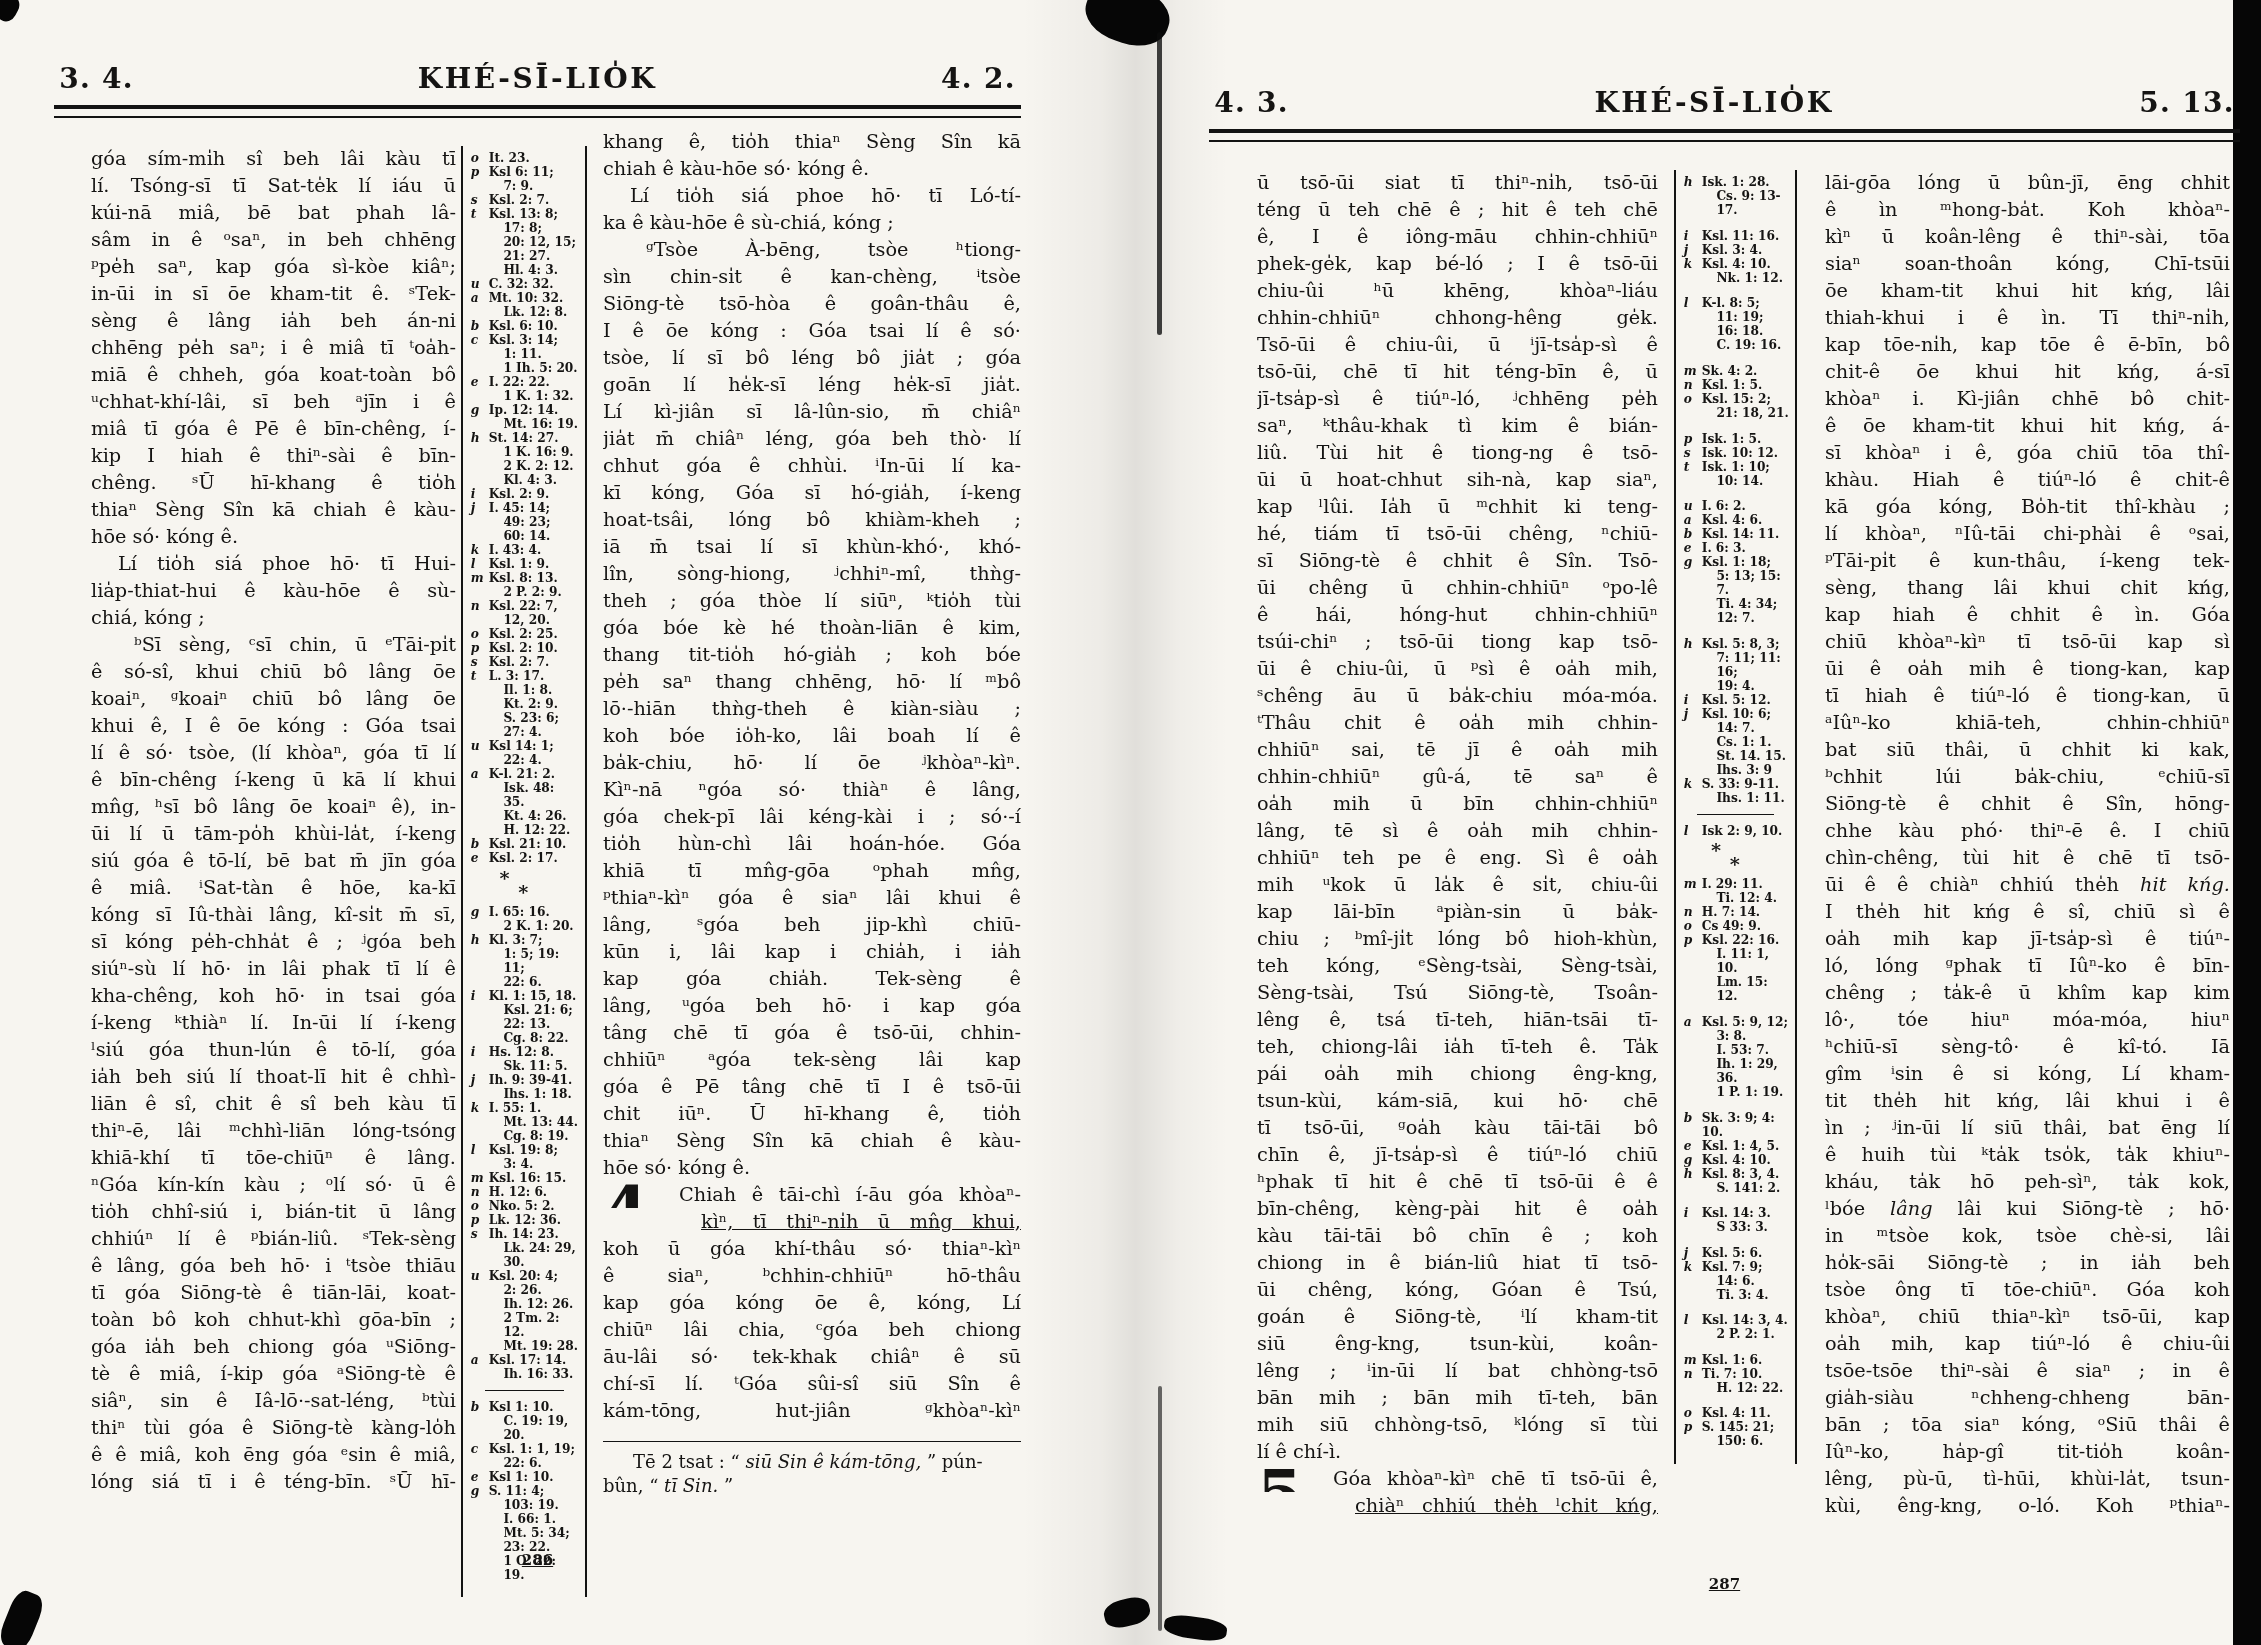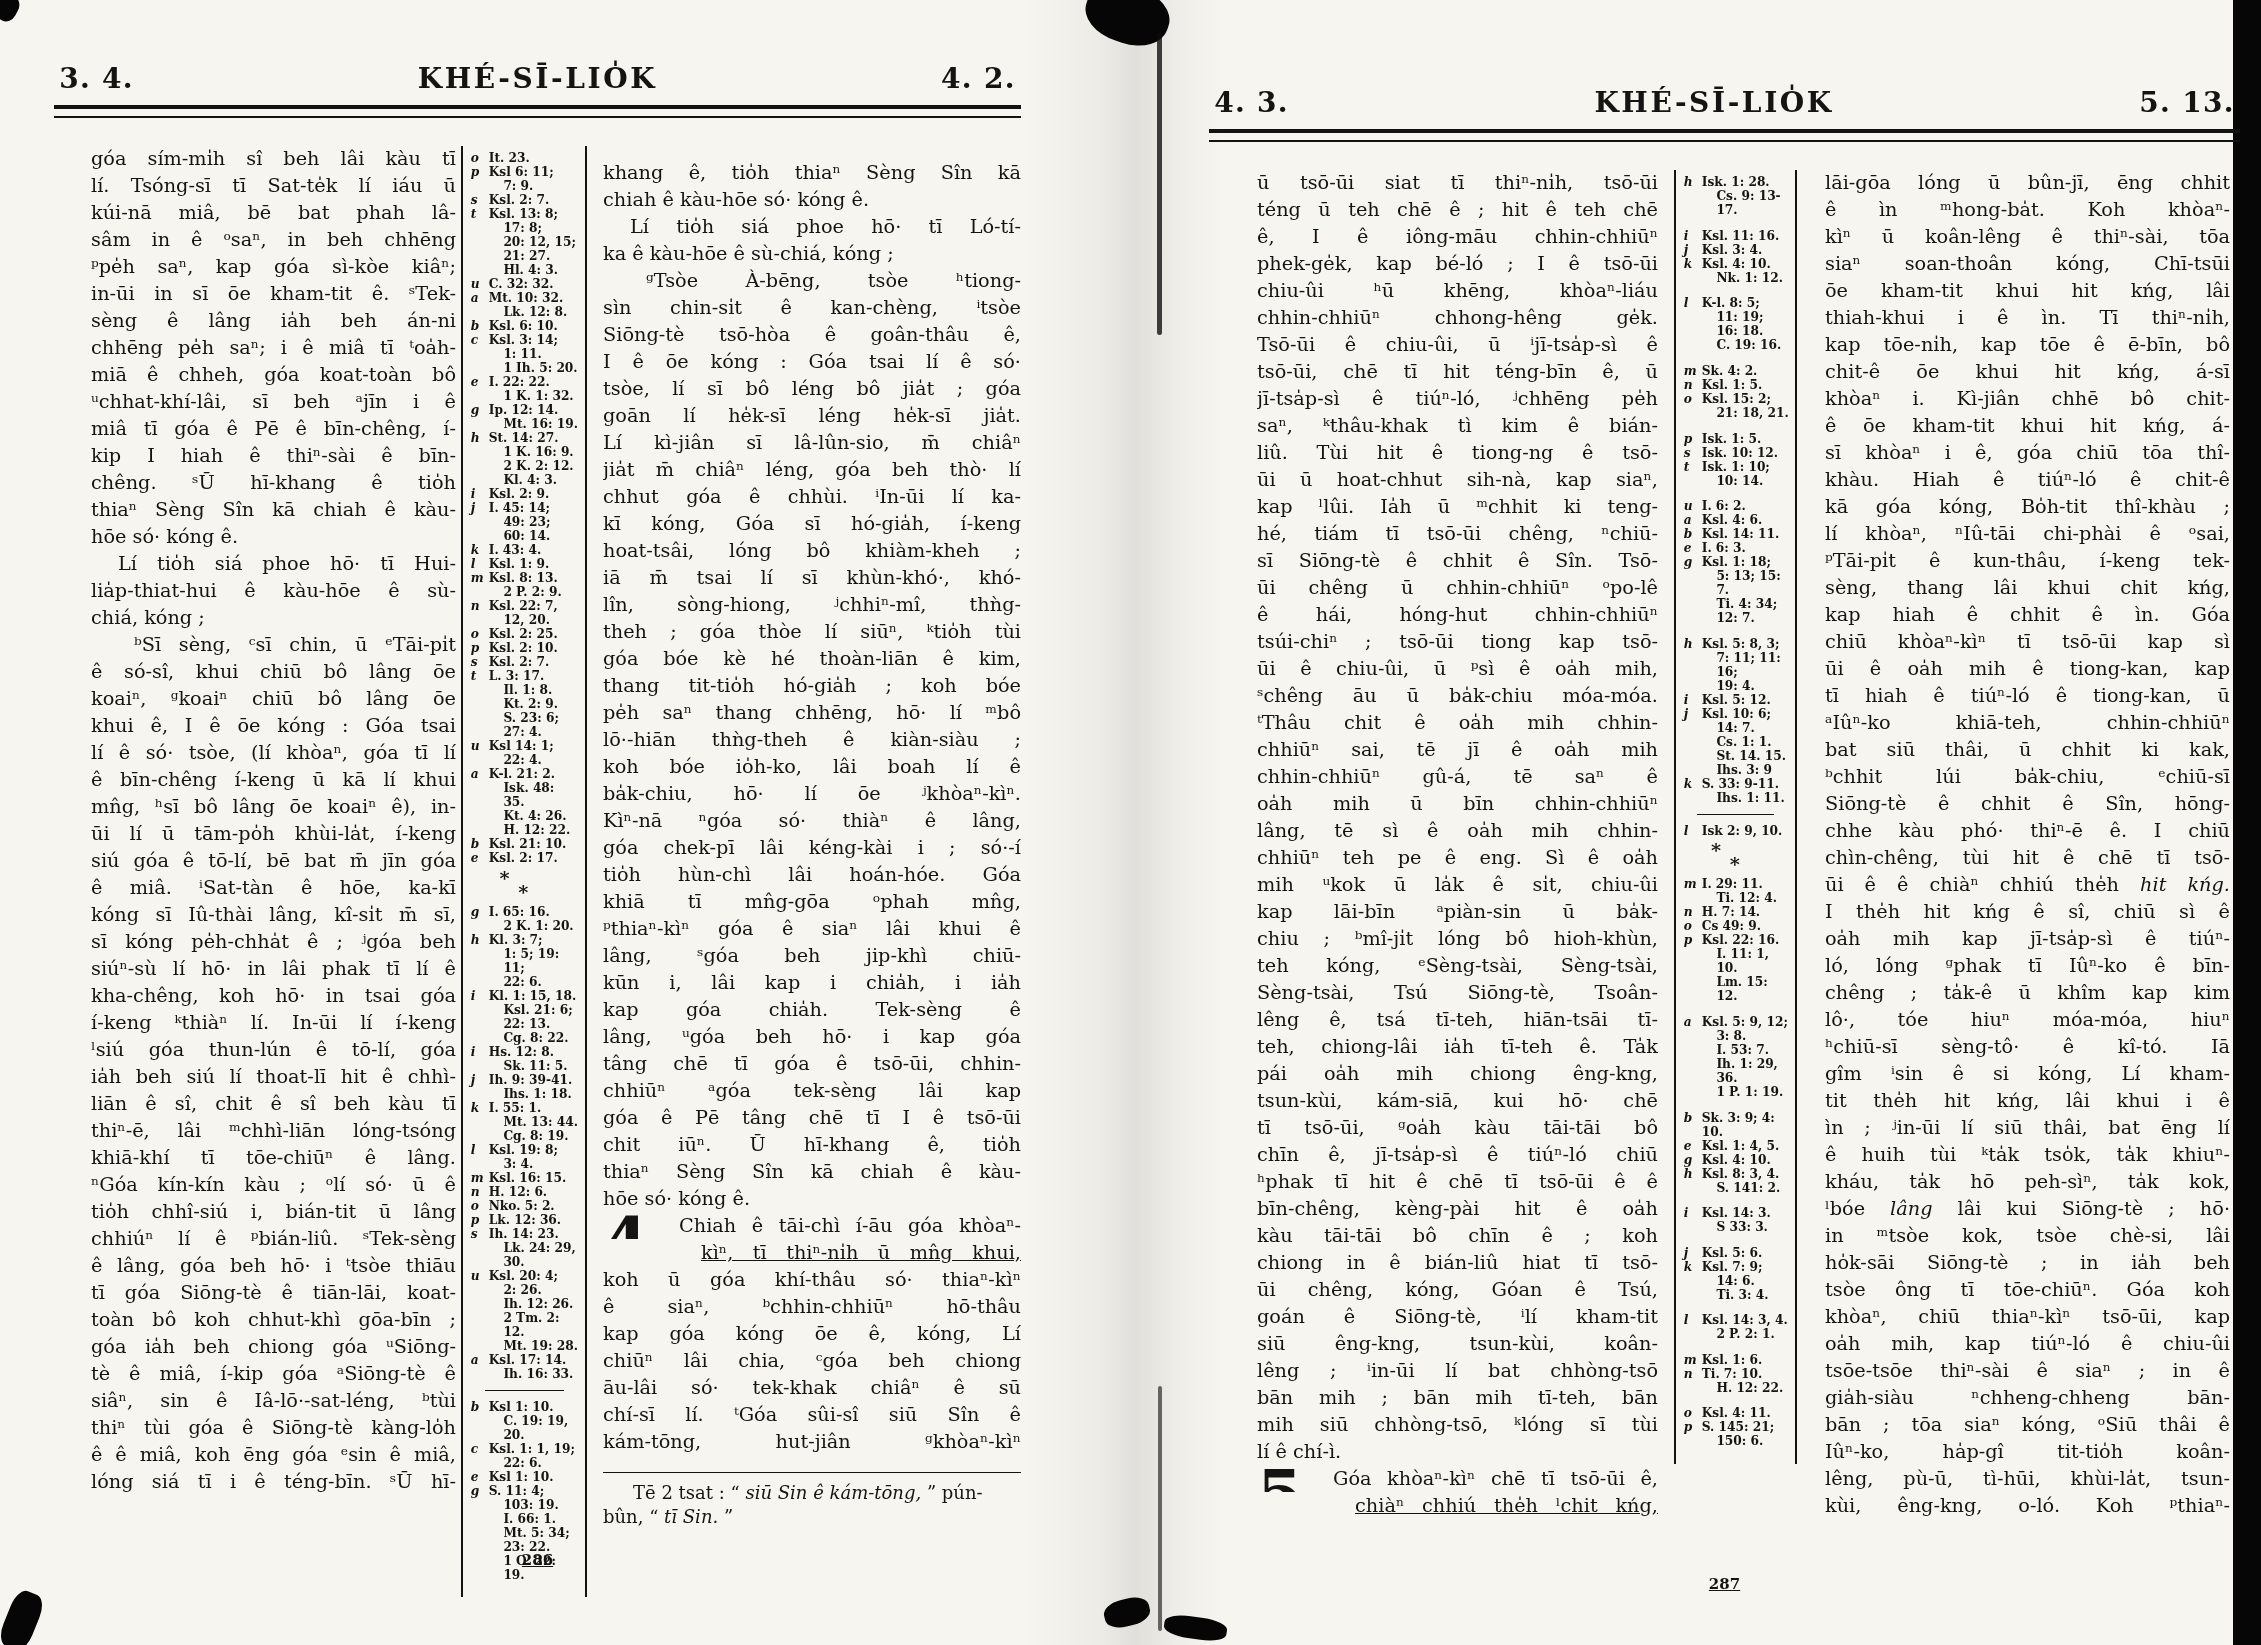"khang ê, tio̍h thiaⁿ Sèng" div.col { top: 97px -> 66px }
